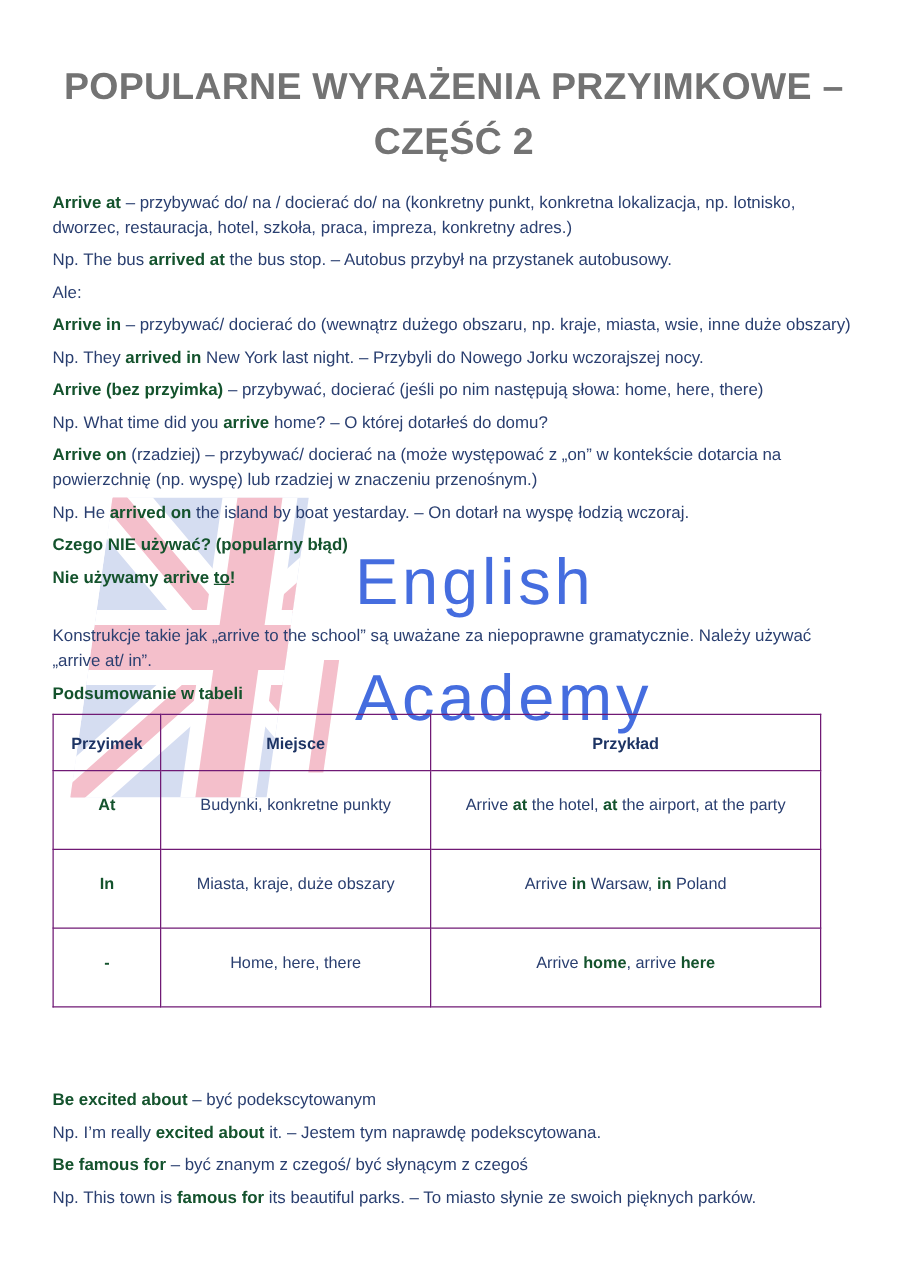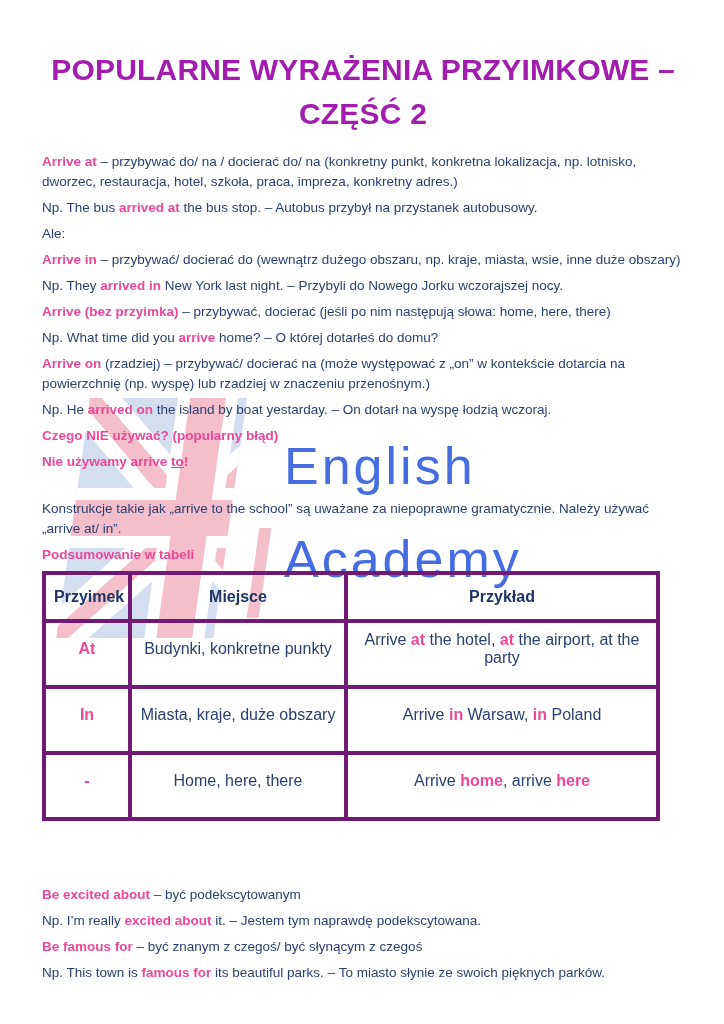"POPULARNE WYRAŻENIA PRZYIMKOWE –" h1 { color: #a21caf -> #737373 }
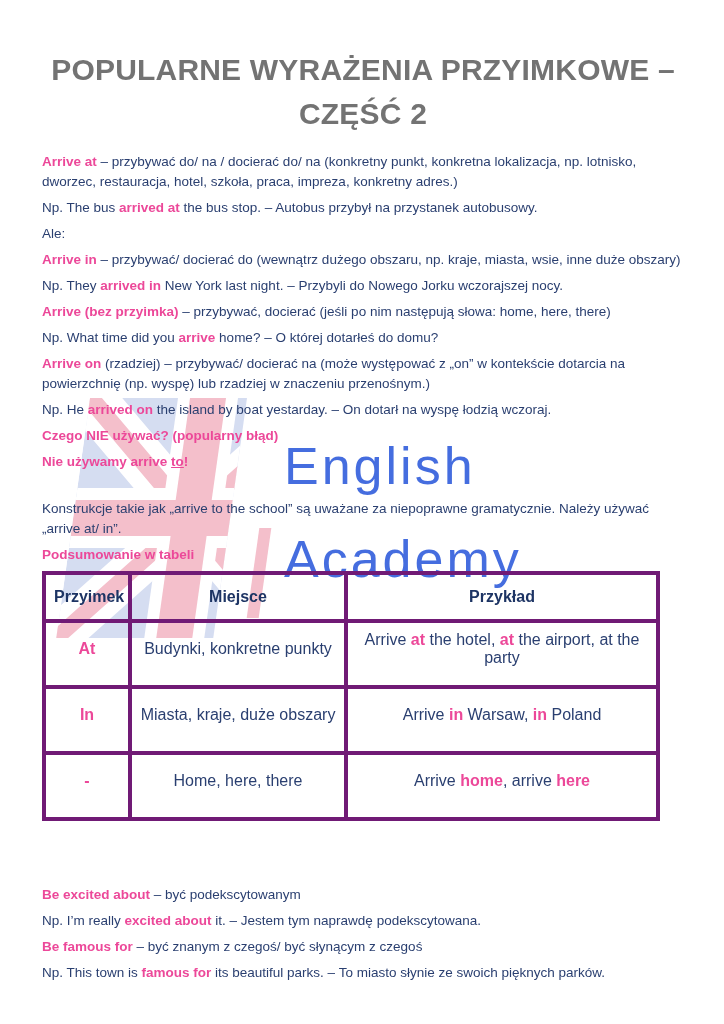"Arrive at" .b { color: #ec4899 -> #14532d }
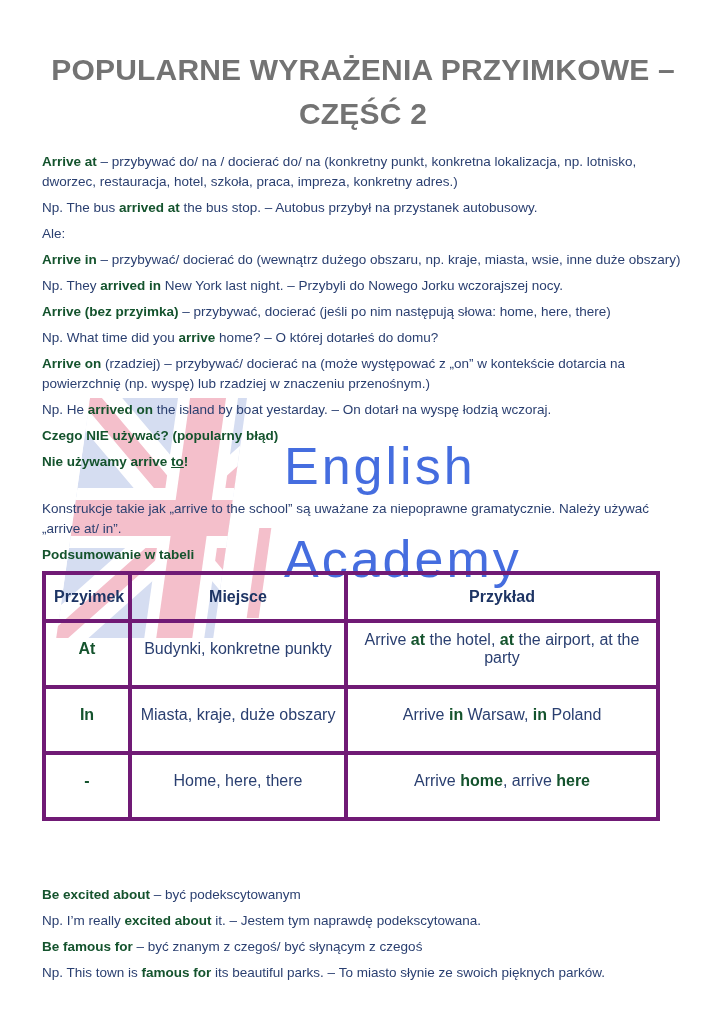"Przyimek" th,td { border: 4px solid #701a75 -> 1px solid #701a75; font-size: 16px -> 13px }
